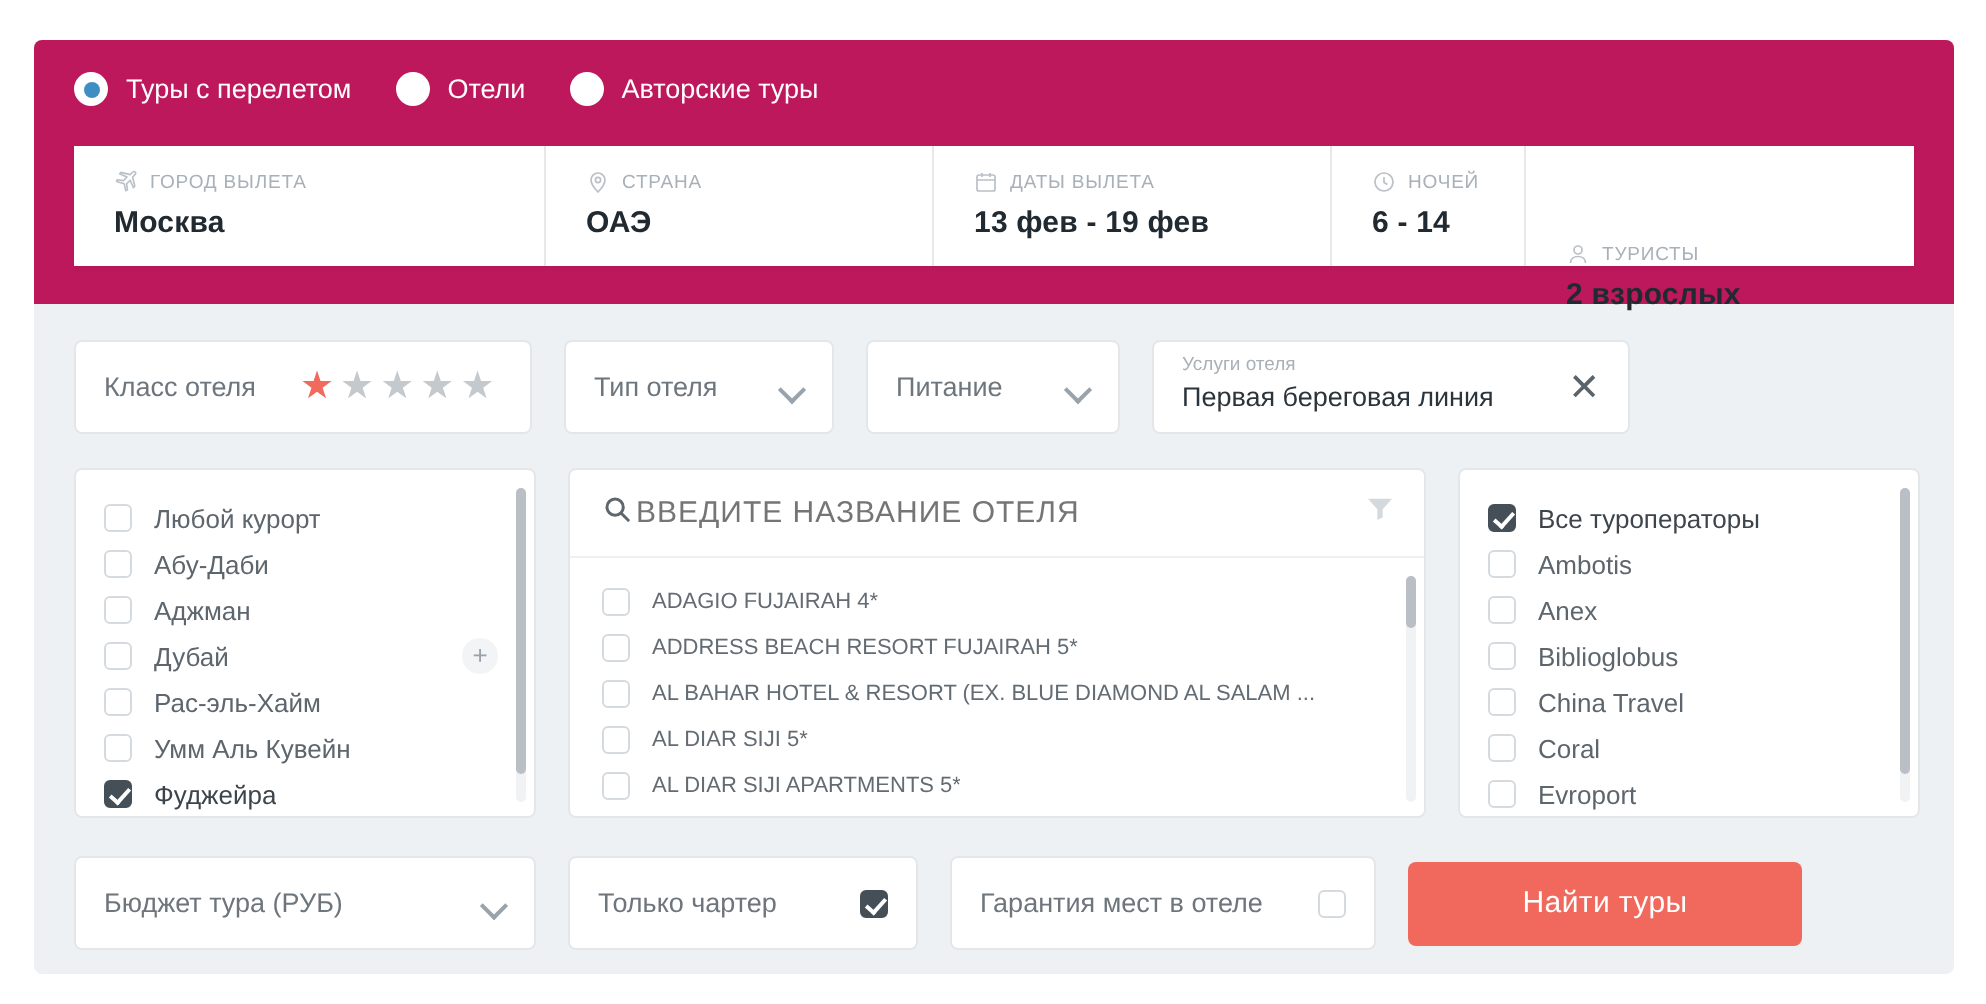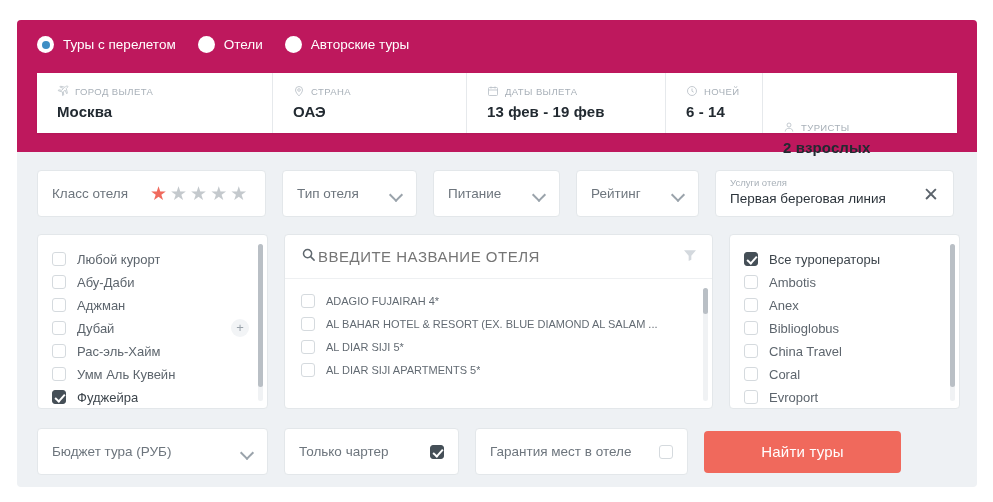"Рейтинг" div.ctl { html: <div> <span>Рейтинг</span> <span></span> </div> -> none }
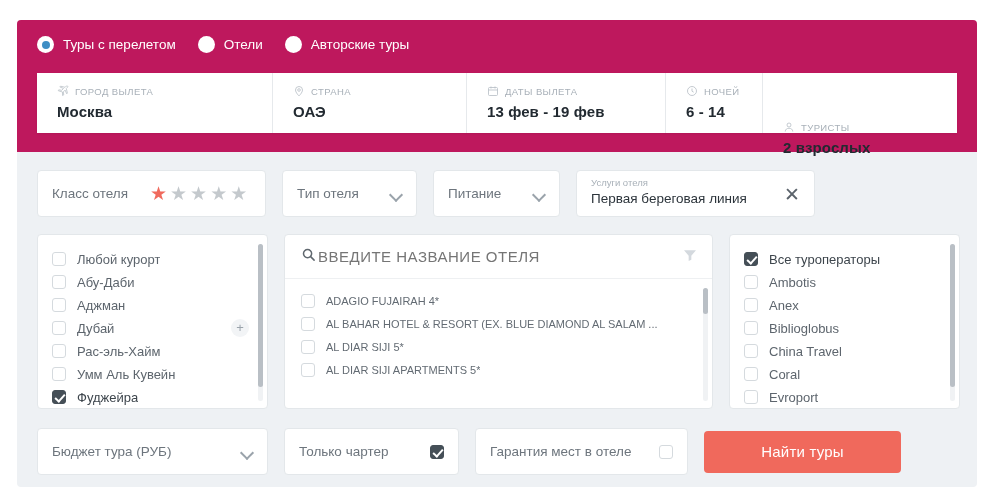"ADDRESS BEACH RESORT FUJAIRAH 5*" div.cb-item { html: none -> <div> <span></span> <span>ADDRESS BEACH RESORT FUJAIRAH 5*</span> </div> }
